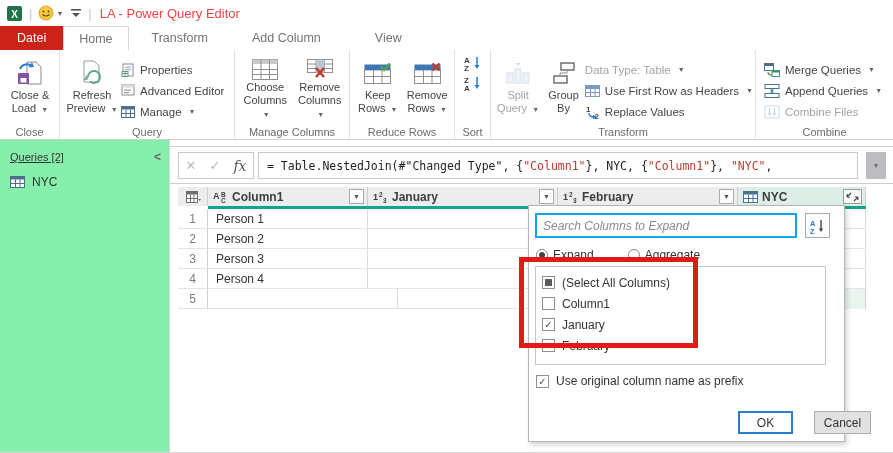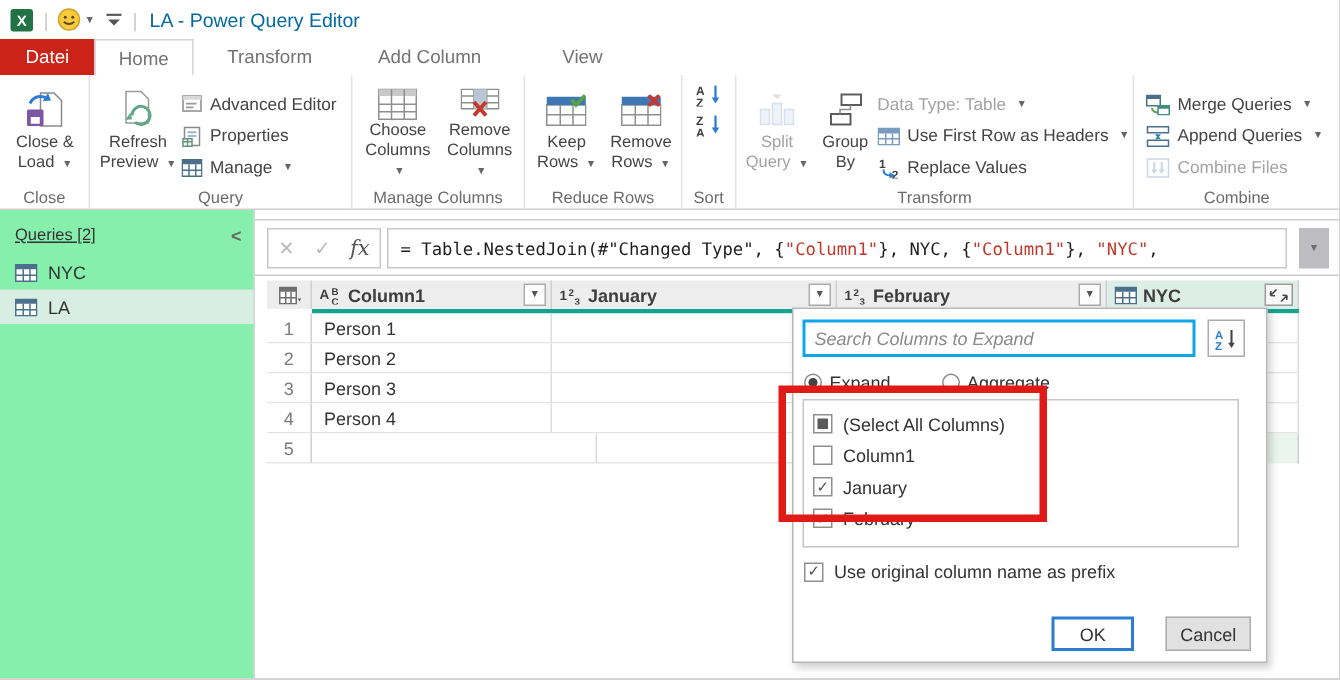"LA - Power Query Editor" .title-text { color: #0369a1 -> #ef4444 }
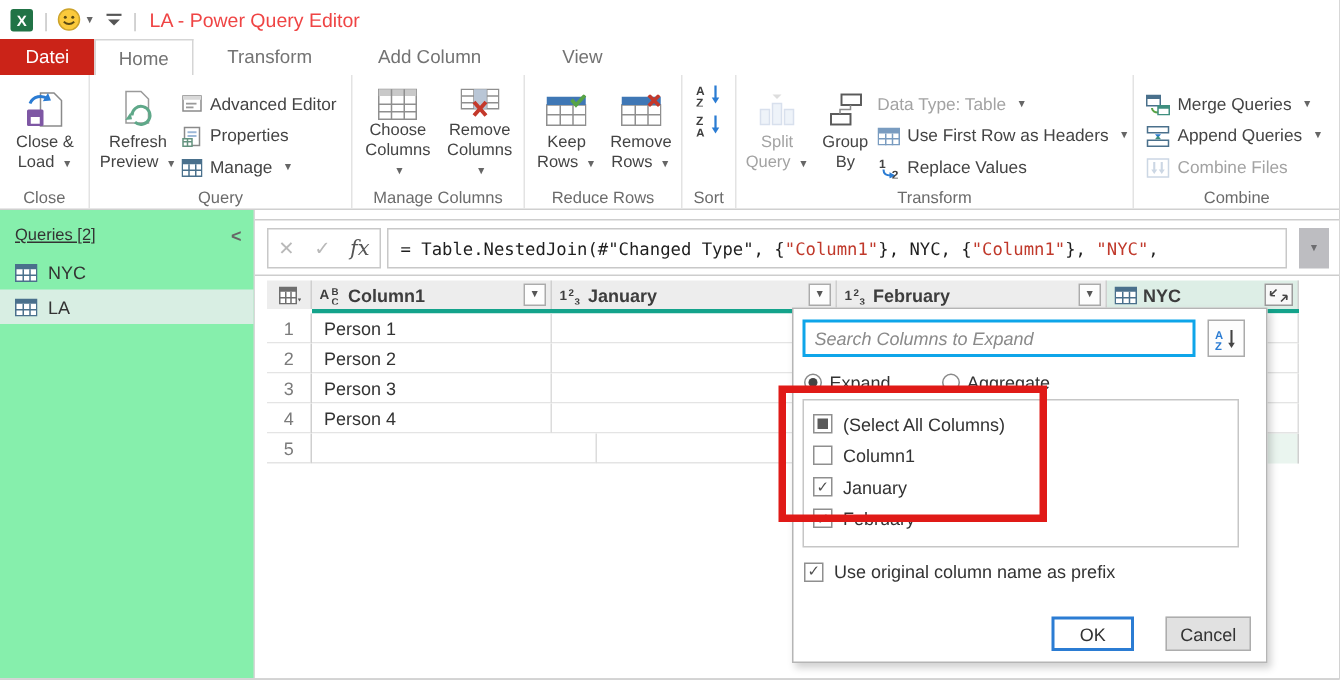"Advanced Editor" div.smallbtn { order: before "Properties" -> after "Properties" }
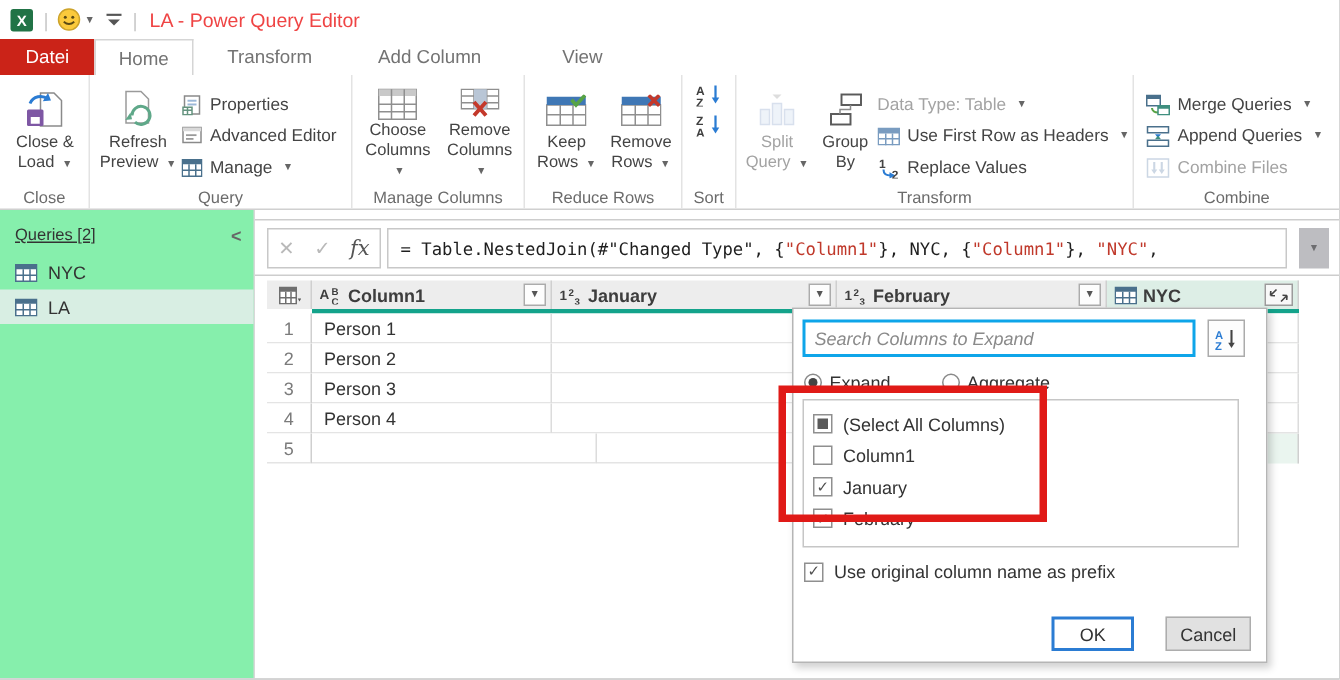"LA" div.qitem { html: <div> <span> <svg> <rect></rect> <rect></rect> <path></path> </svg> </span> <span>LA</span> </div> -> none }
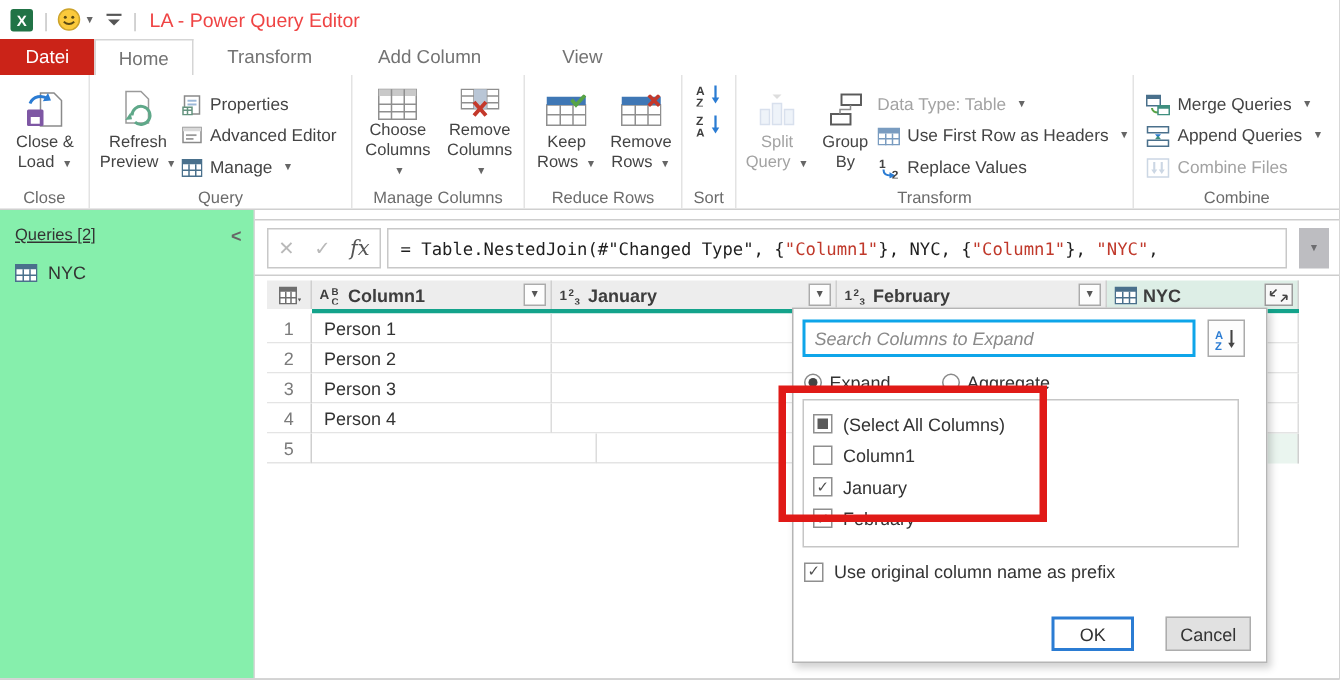"OK" .pbtn { margin-left: none -> 37px }
